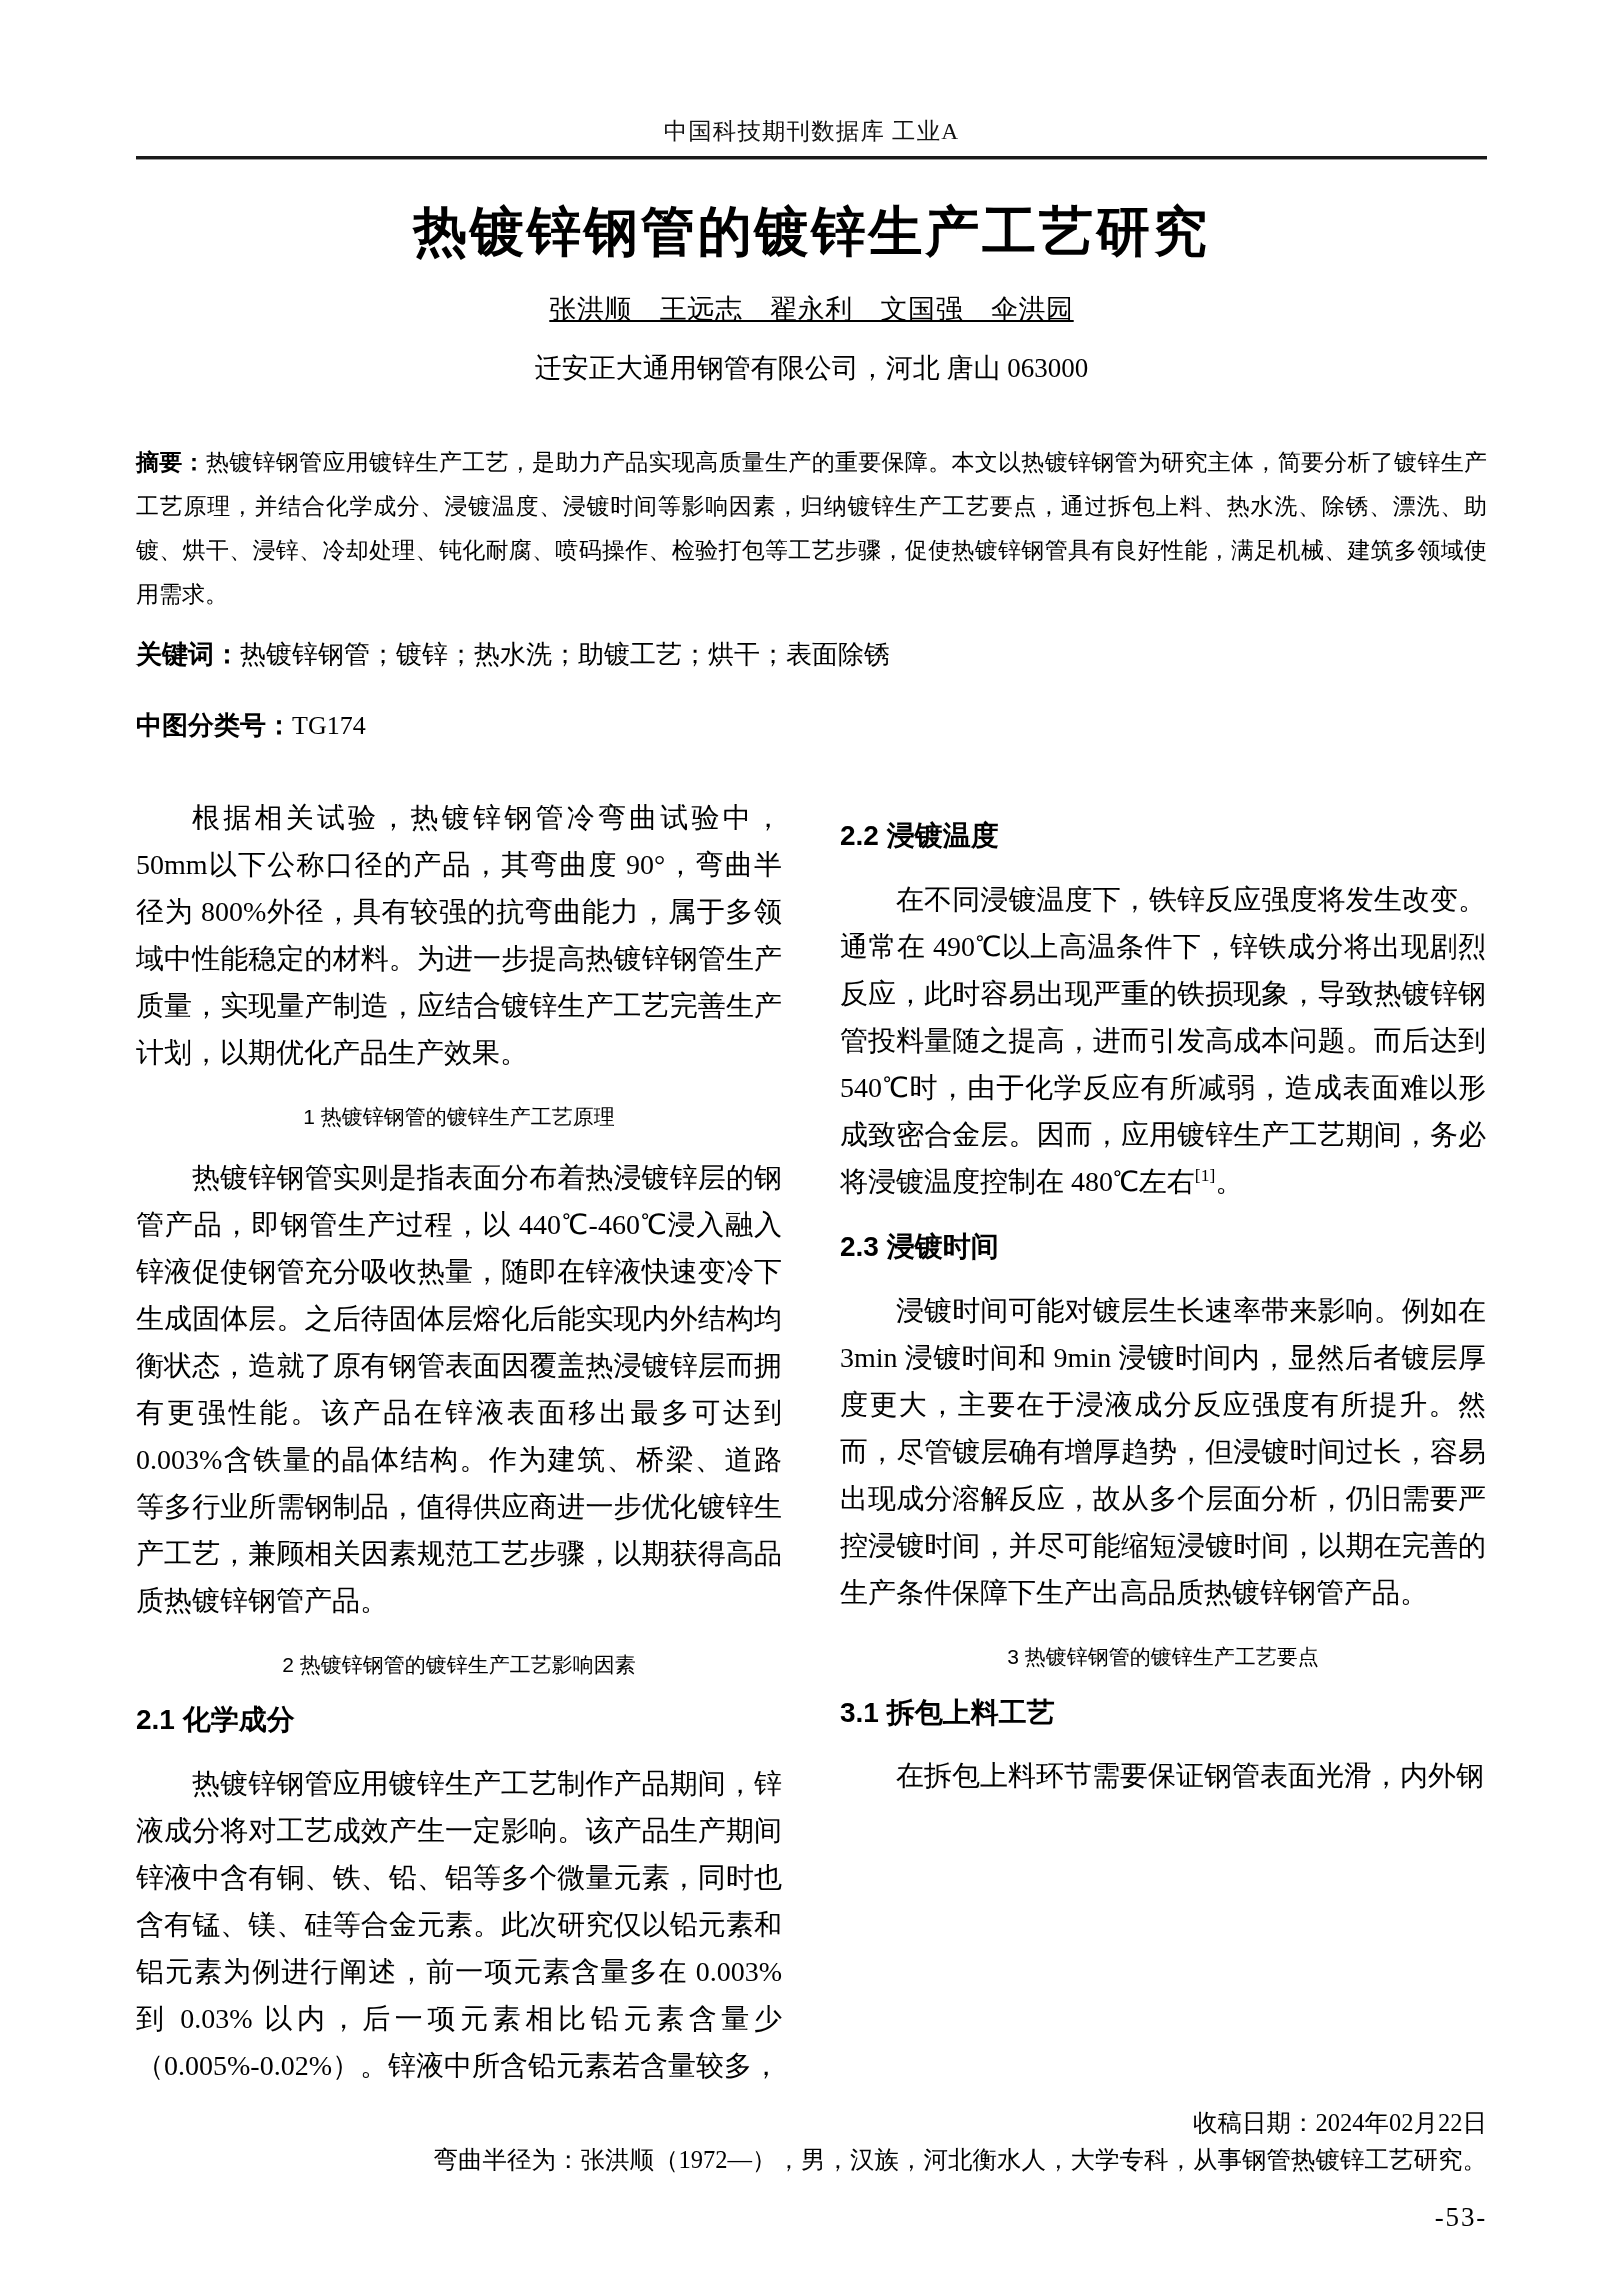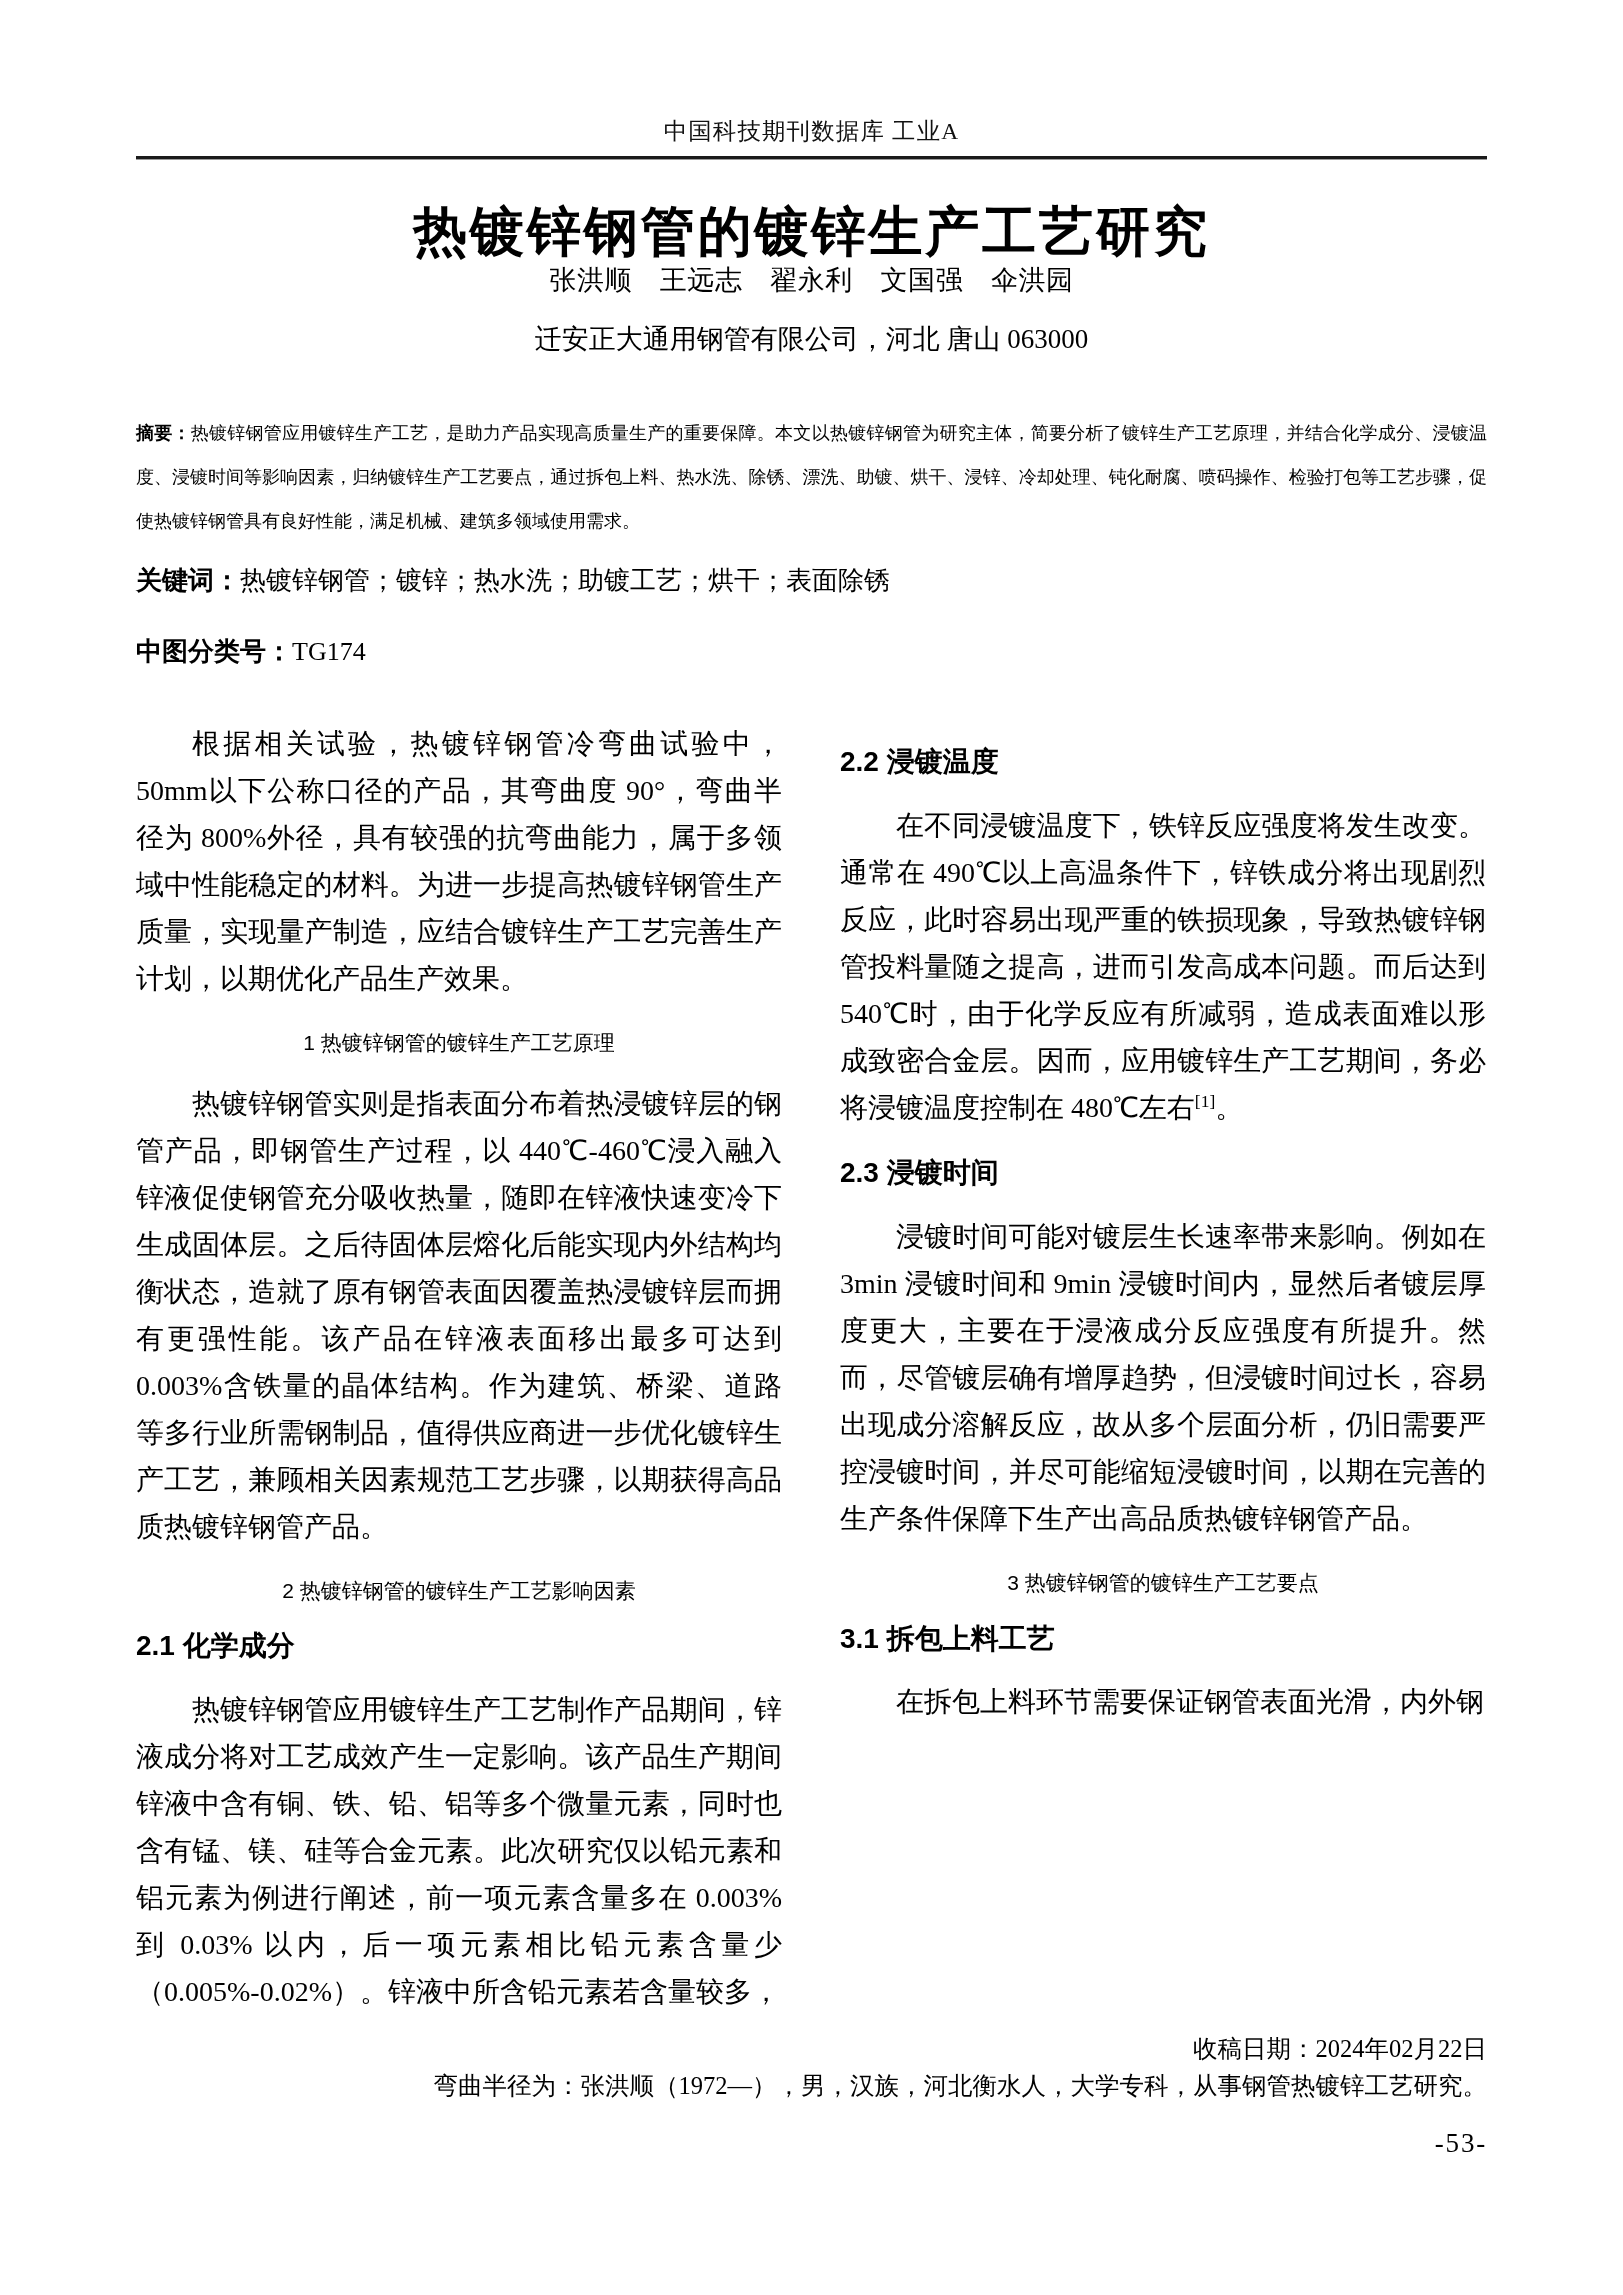"张洪顺 王远志 翟永利 文国强 伞洪园" .authors { margin-top: none -> 29px; text-decoration: none -> underline }
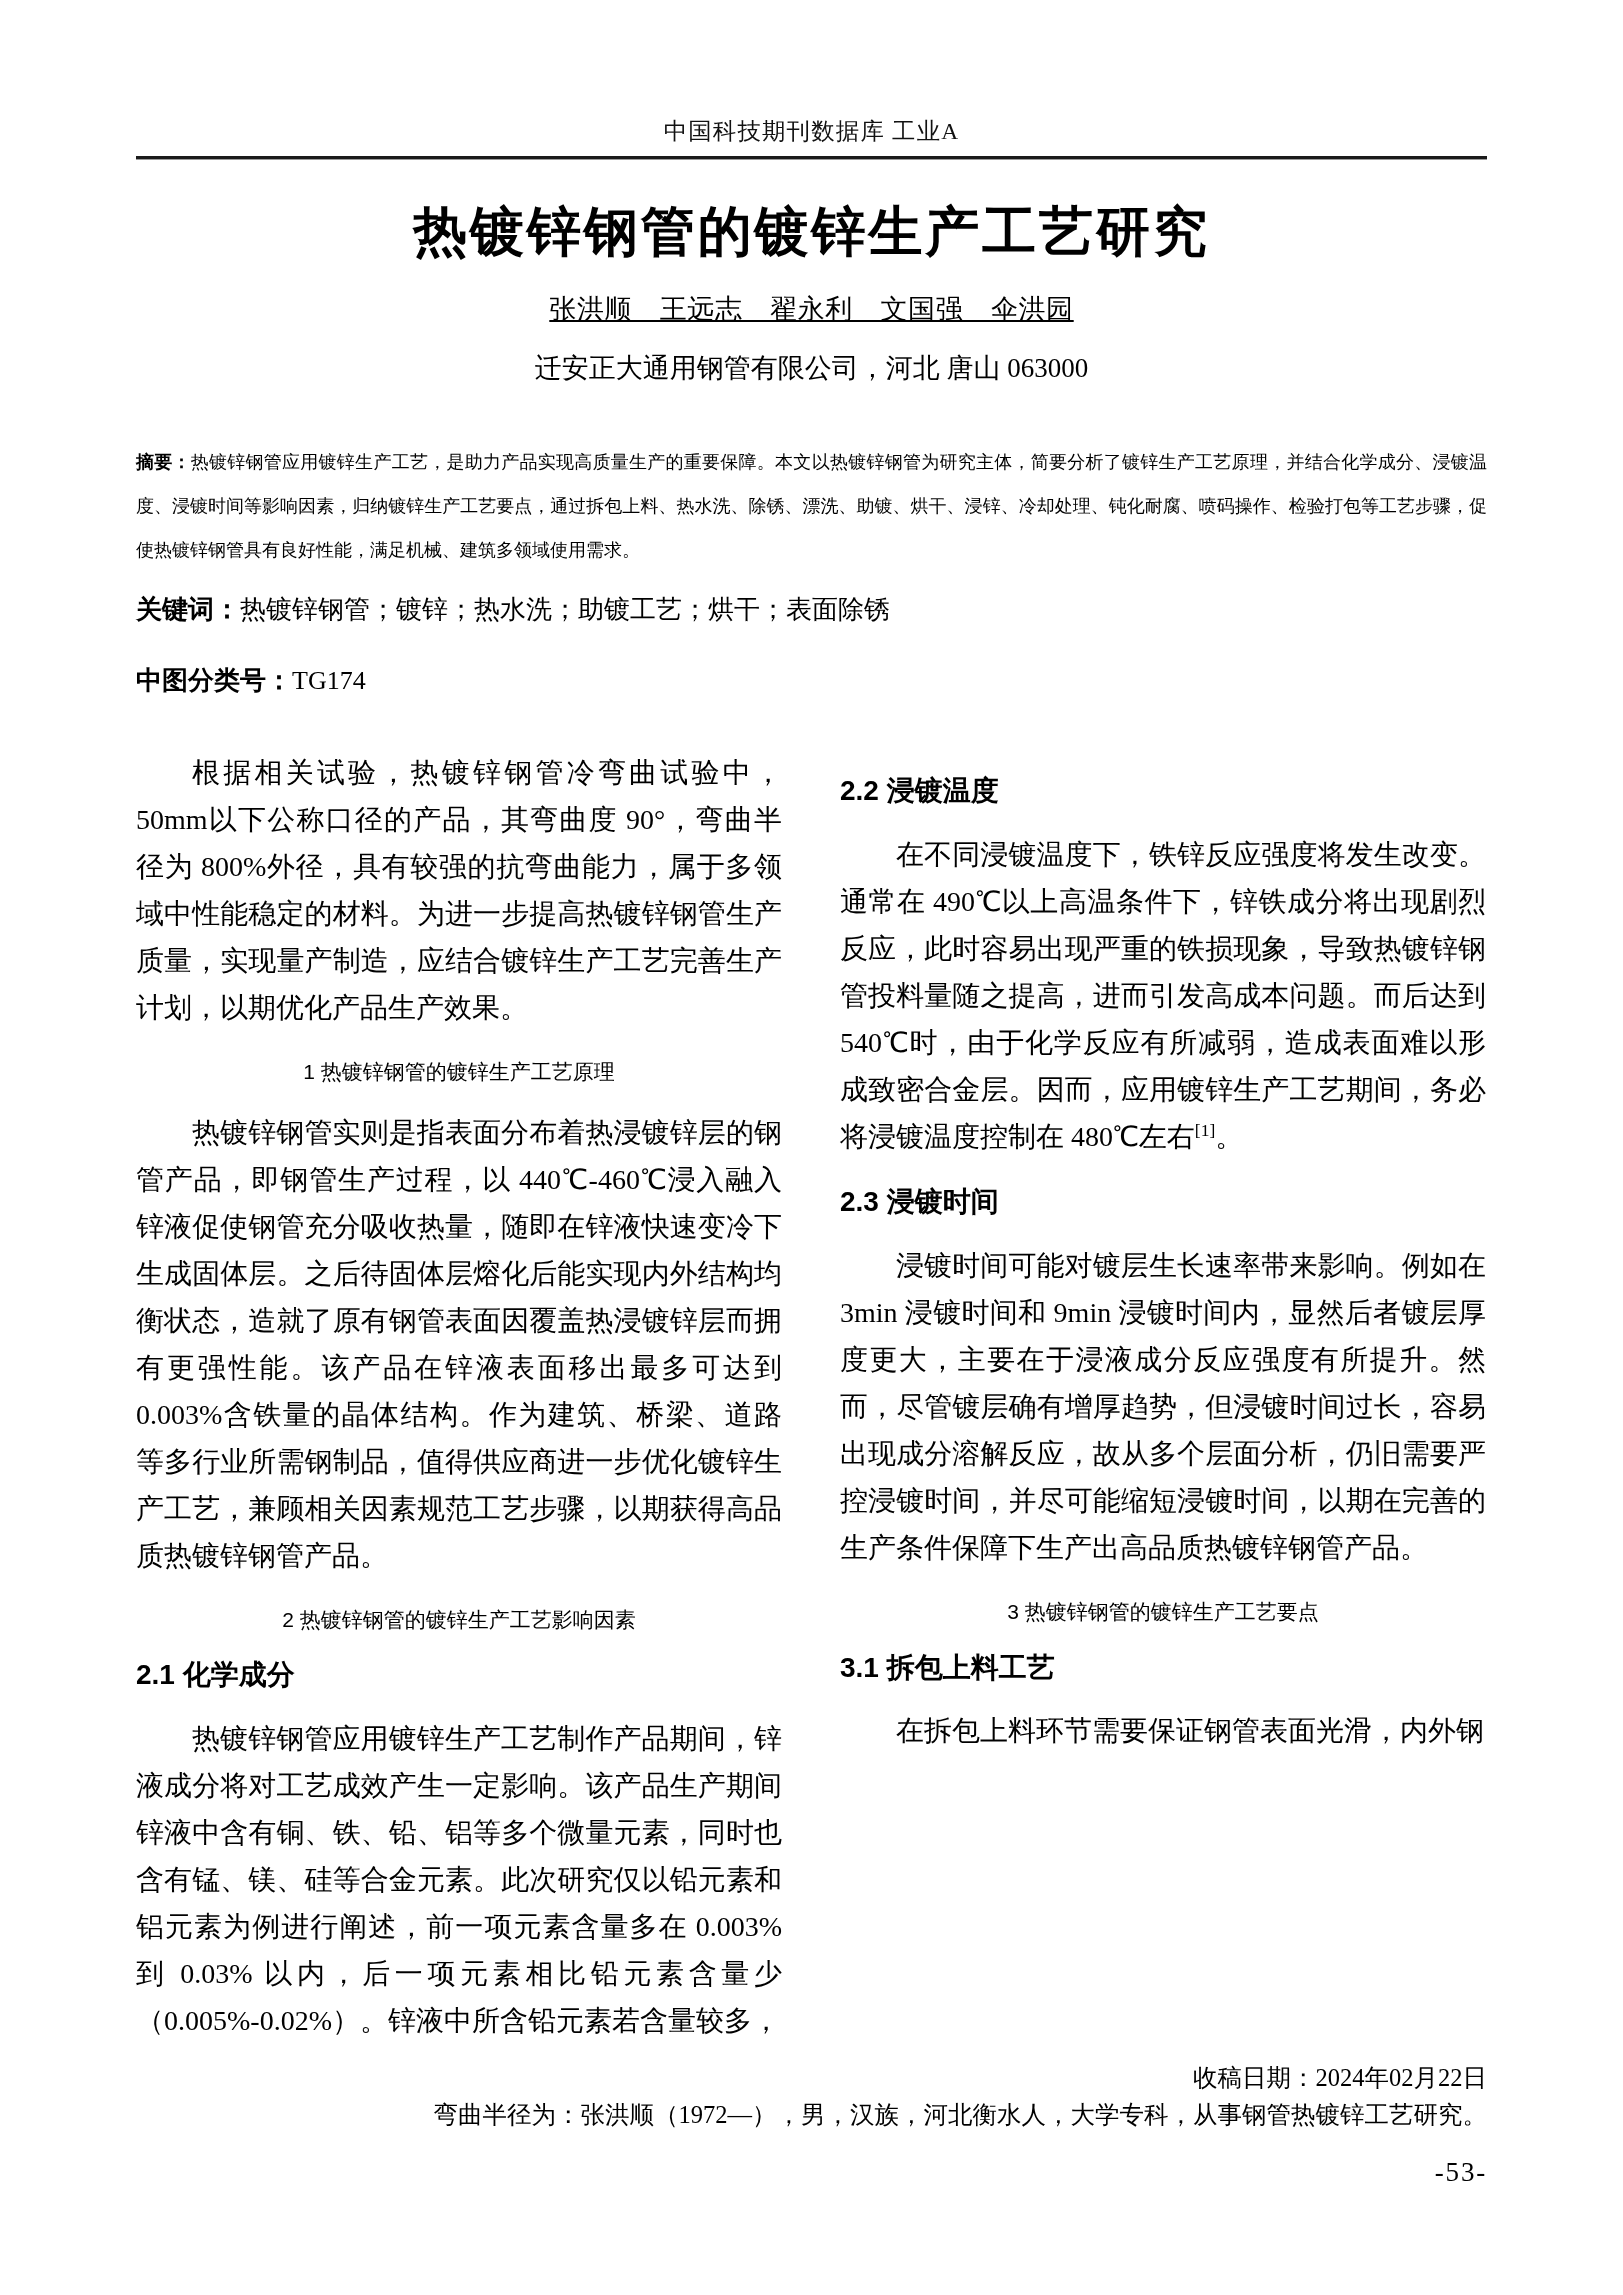"摘要：热镀锌钢管应用镀锌生产工艺，是助力产品实现高质量生产的重要保障。本文以热镀" .abstract { font-size: 18px -> 23px }
